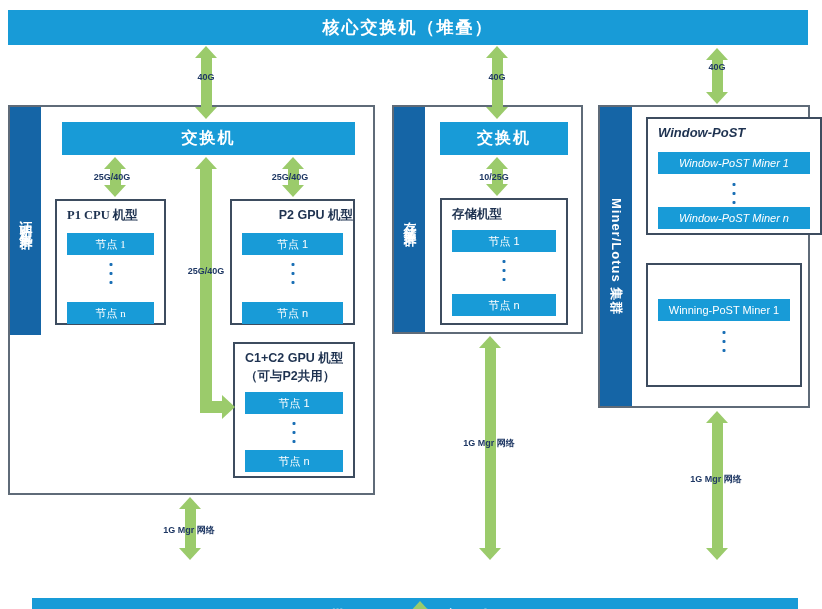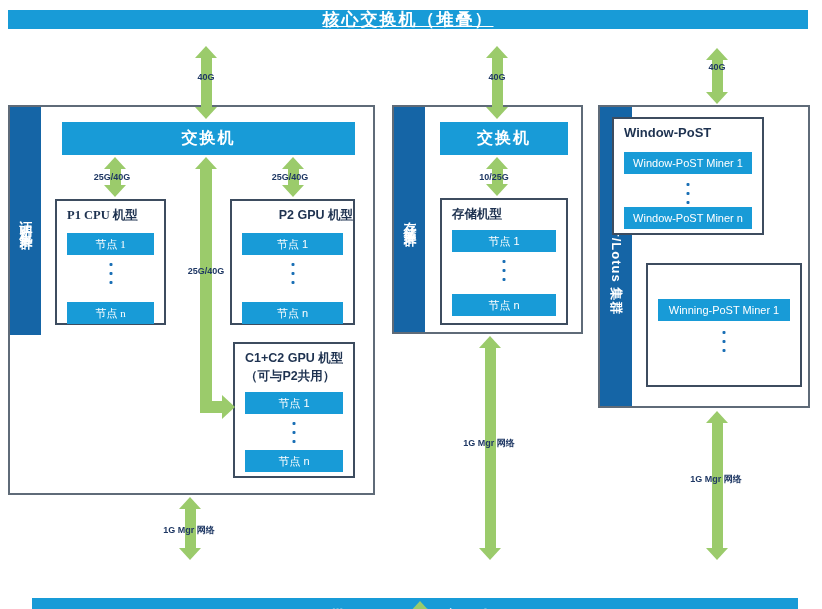"核心交换机（堆叠）" div.bar { height: 19px -> 35px; text-decoration: underline -> none }
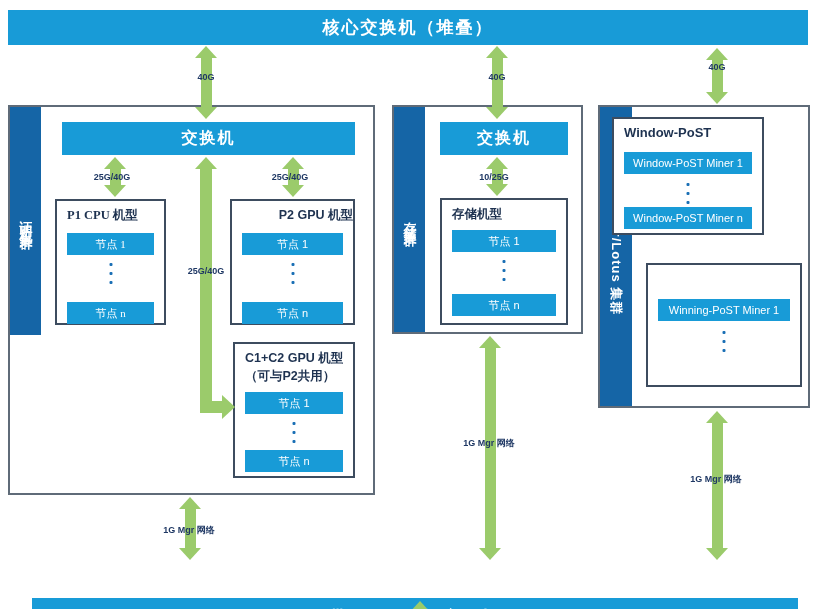"Window-PoST" div.mbox { font-style: none -> italic; left: 612px -> 646px; width: 152px -> 176px }
